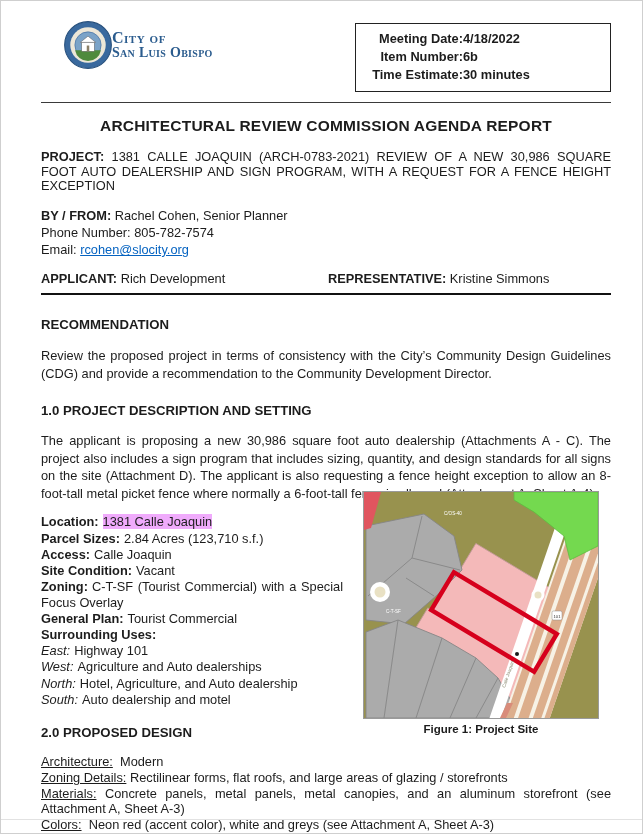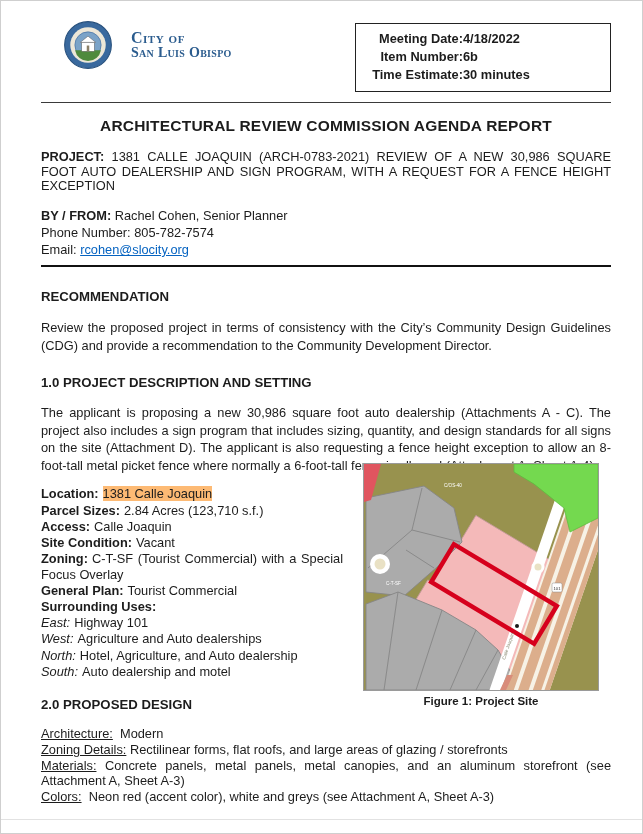"City of" .wordmark { margin-left: 19px -> 0 }
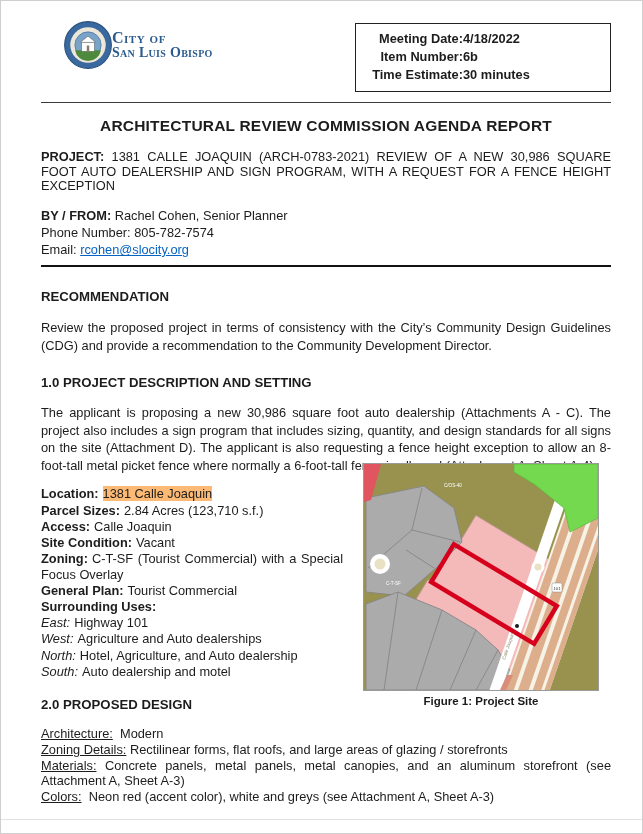"APPLICANT: Rich Development" div.applicant-row { html: none -> <div> <div> <span>APPLICANT:</span> <span>Rich Development</span> </div> <div> <span>REPRESENTATIVE:</span> <span>Kristine Simmons</span> </div> </div> }
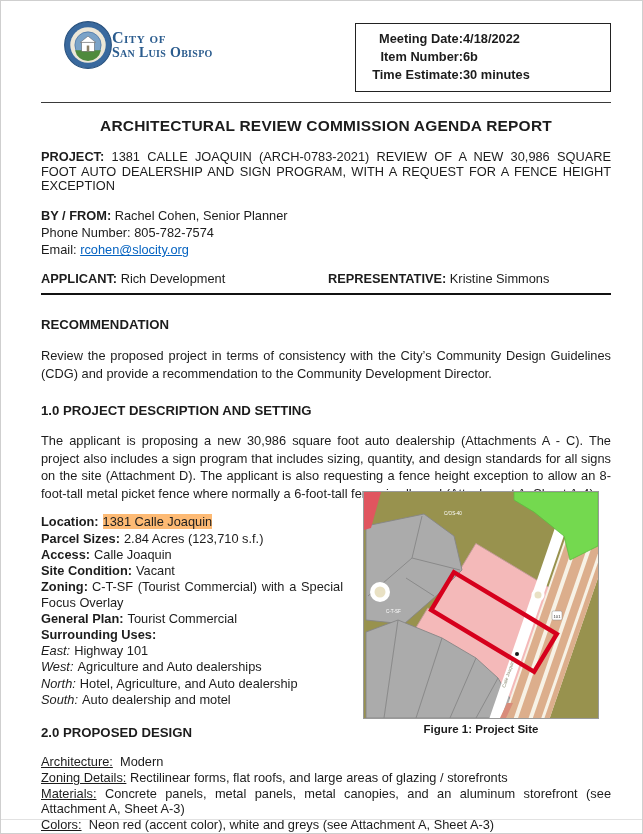"1381 Calle Joaquin" .highlight { background: #fdba74 -> #f0abfc }
